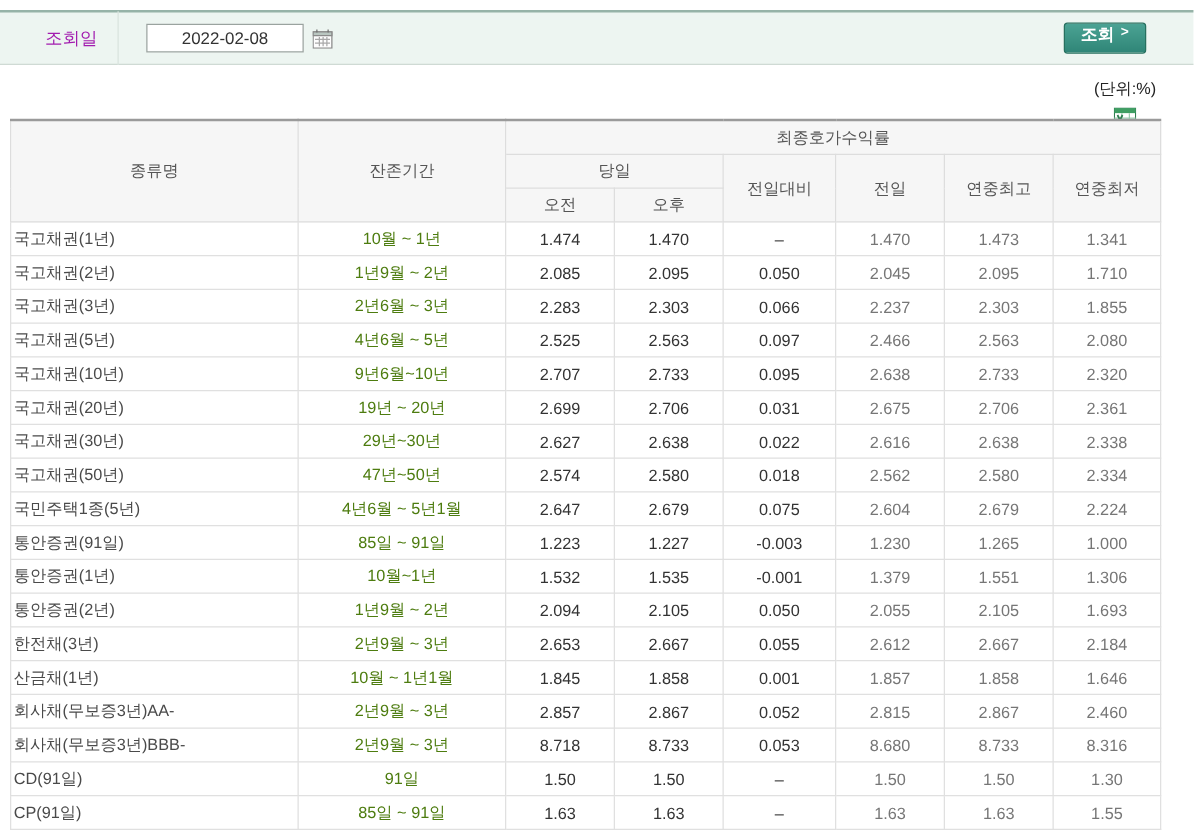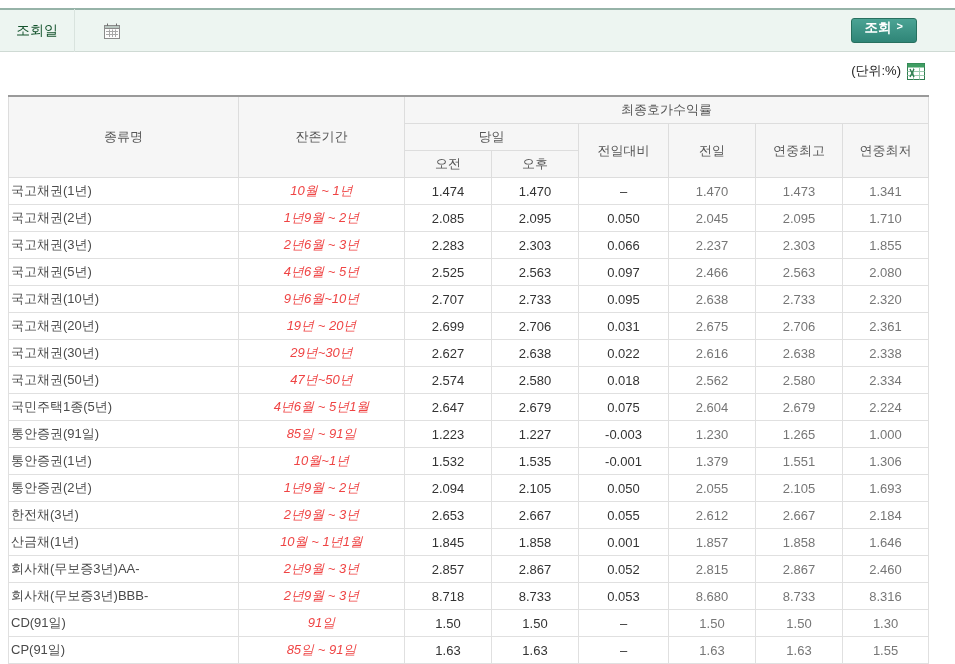"조회일" .toolbar-label { color: #14532d -> #a21caf; margin-left: 16px -> 36px }
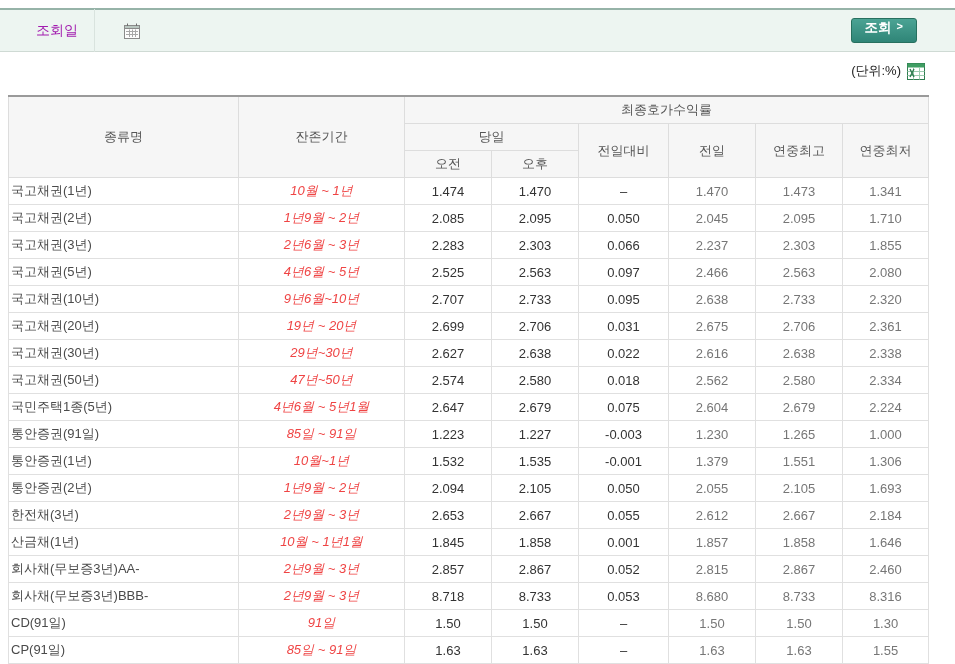"2022-02-08" input.date-input { html: none -> <input> }
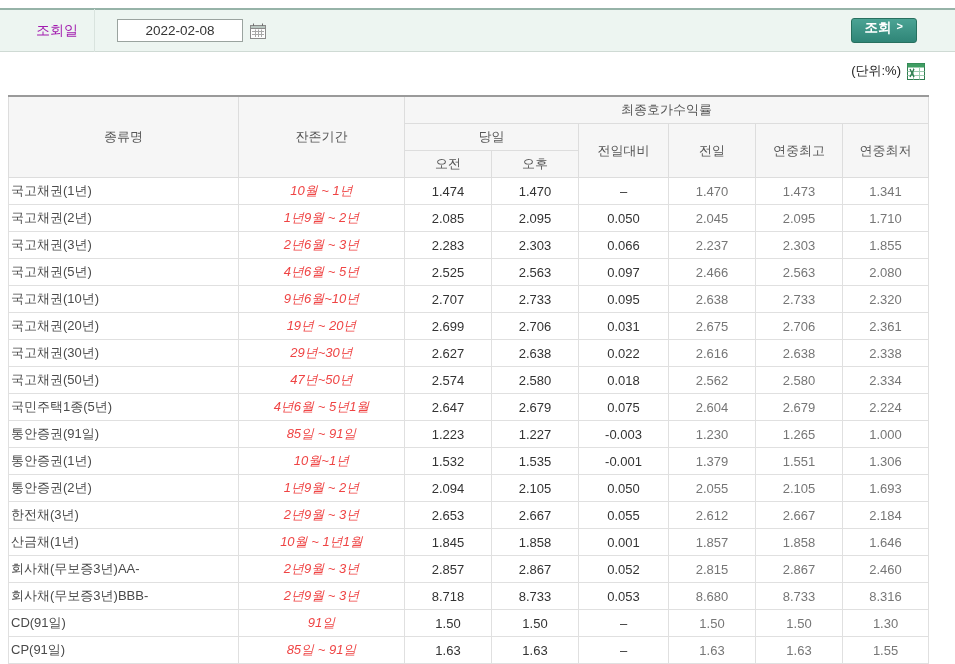"(단위:%)" .unit-row { flex-direction: none -> column }
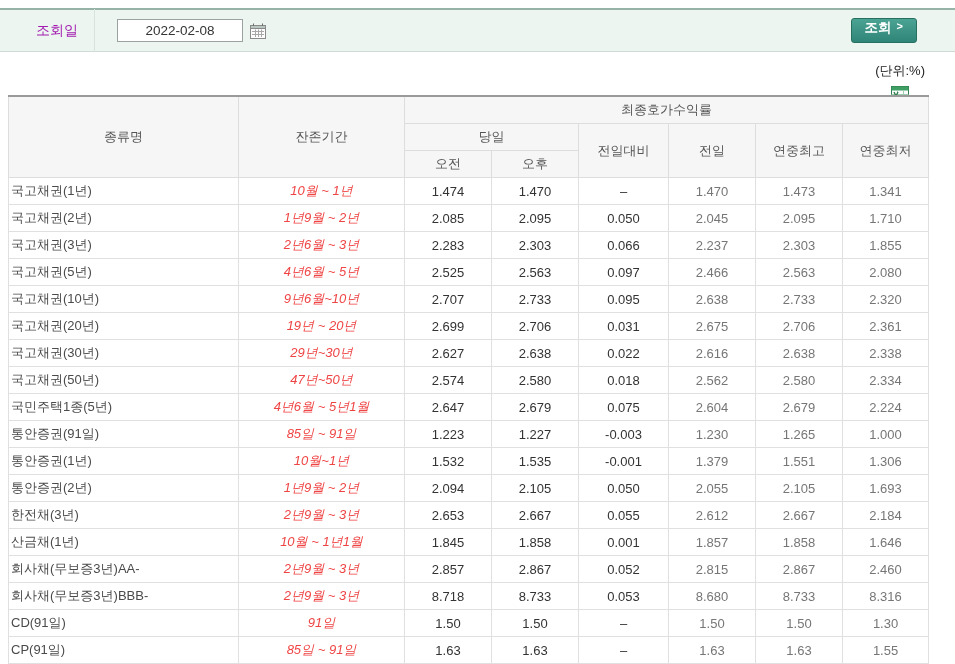"10월 ~ 1년" td.c-period { color: #ef4444 -> #4d7c0f; font-style: italic -> none }
